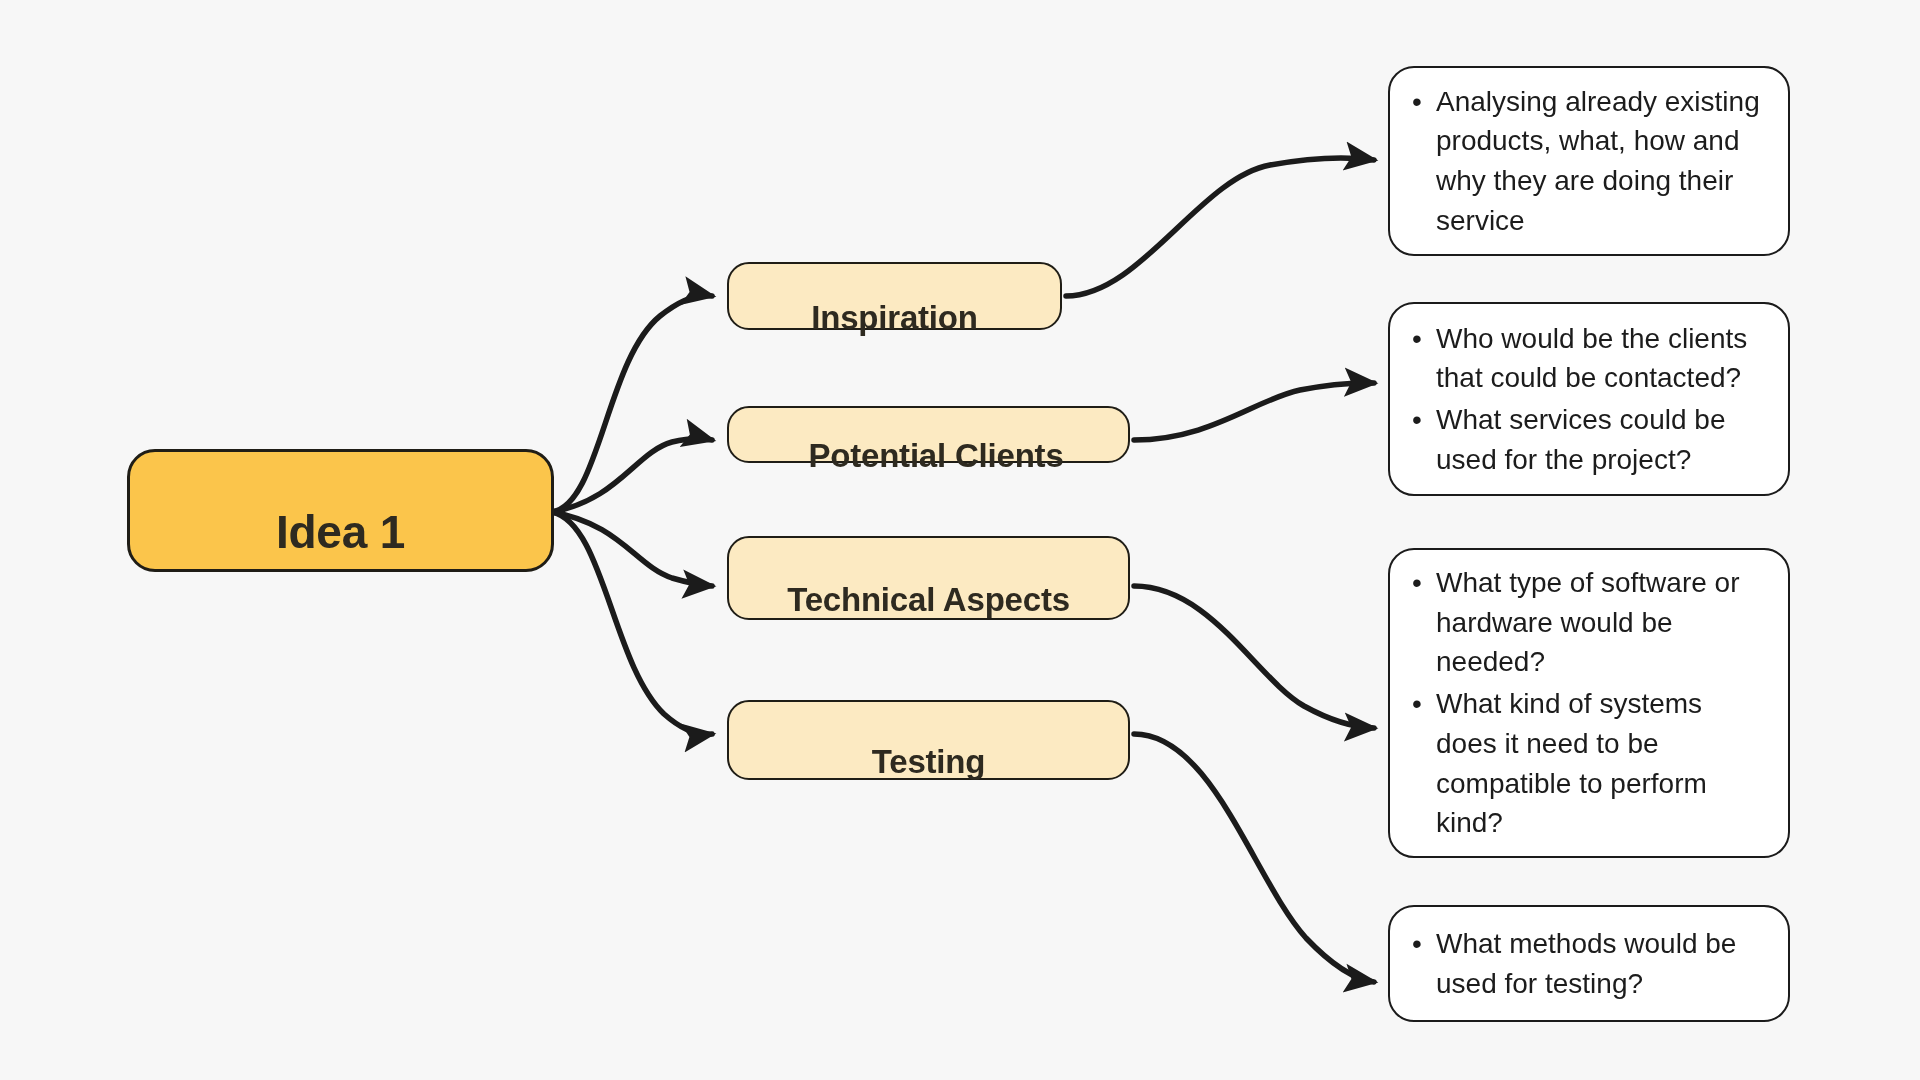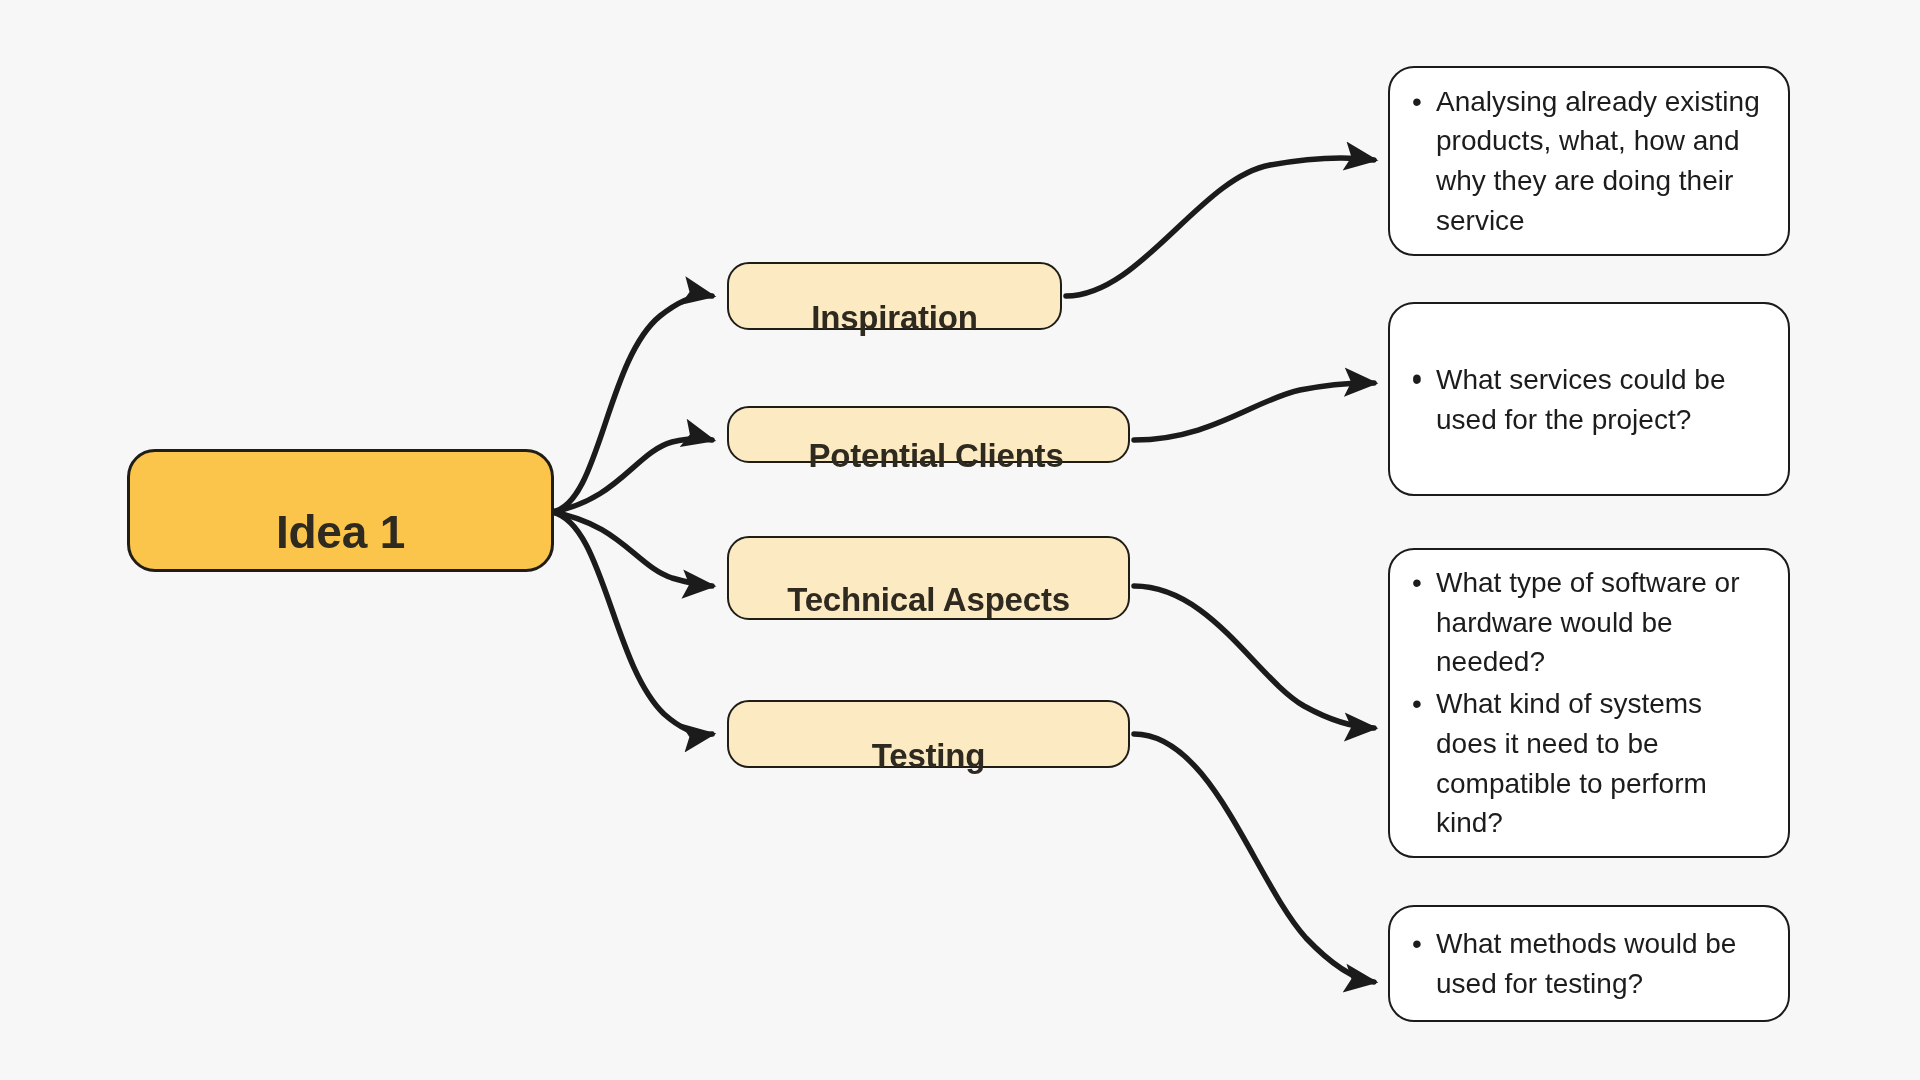"Who would be the clients" span { html: none -> <span>Who would be the clients that could be contacted?</span> }
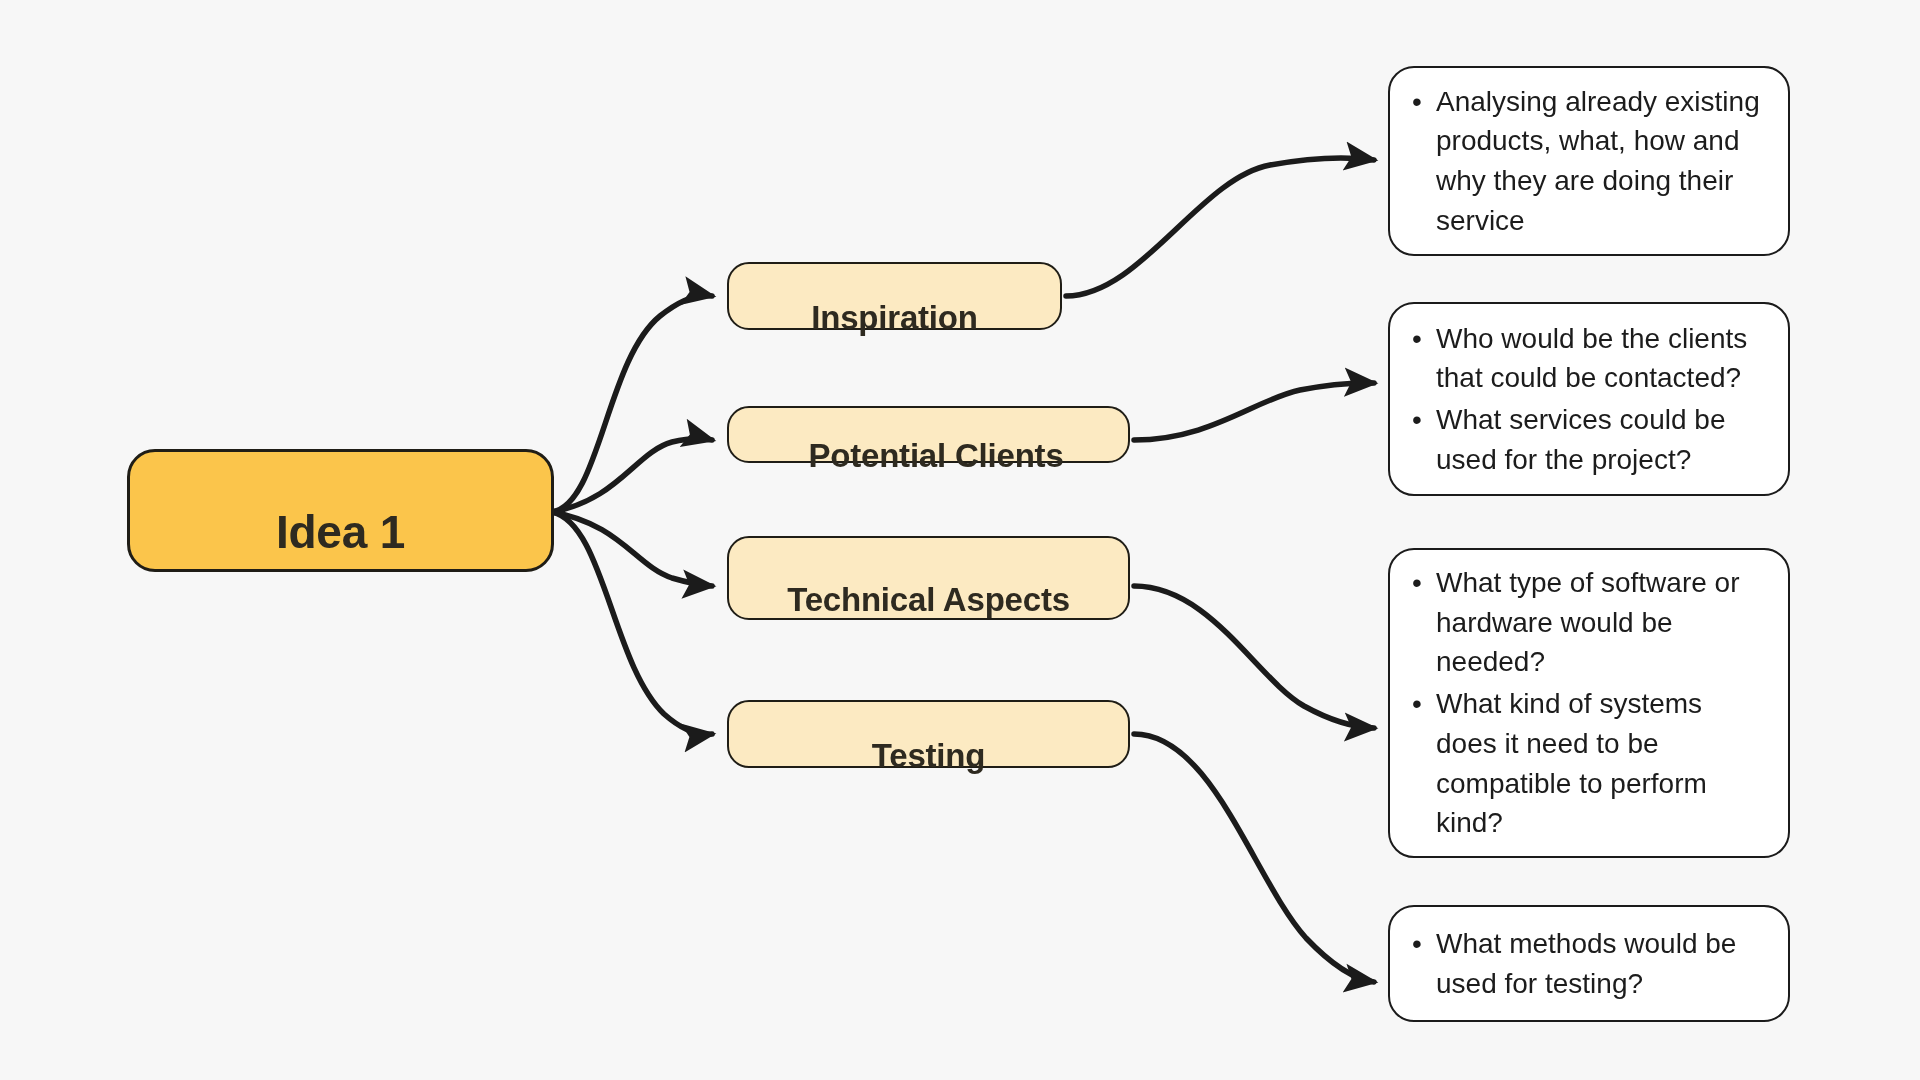"Testing" div.node { height: 68px -> 80px }
